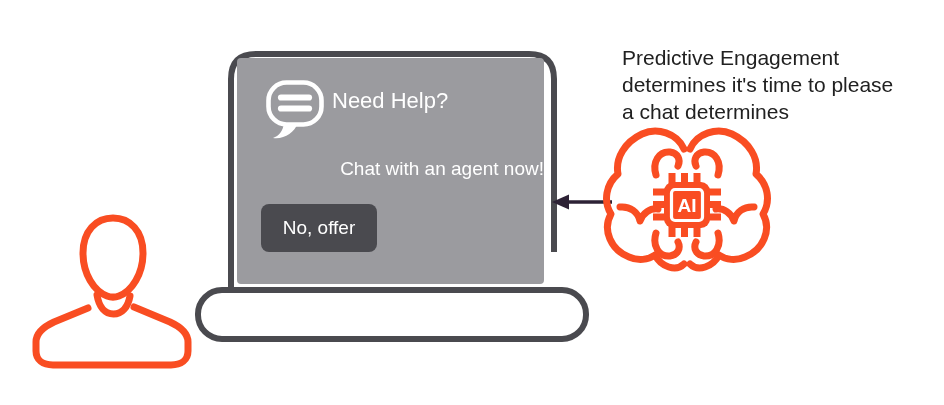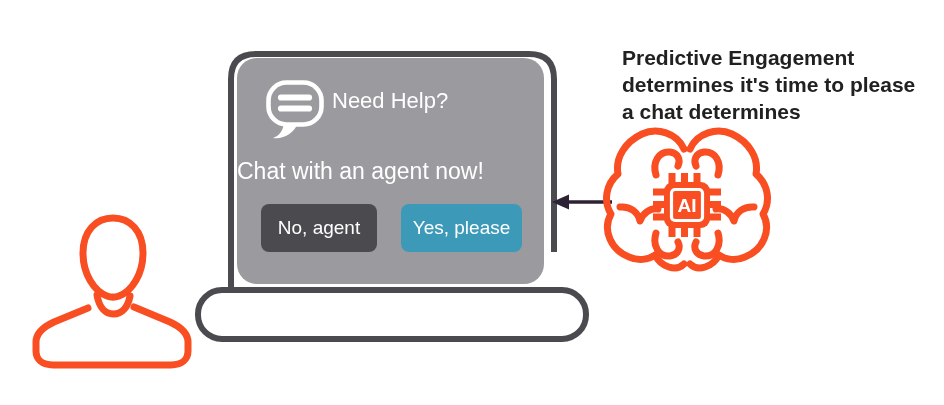"Predictive Engagement" .caption { font-weight: bold -> none }
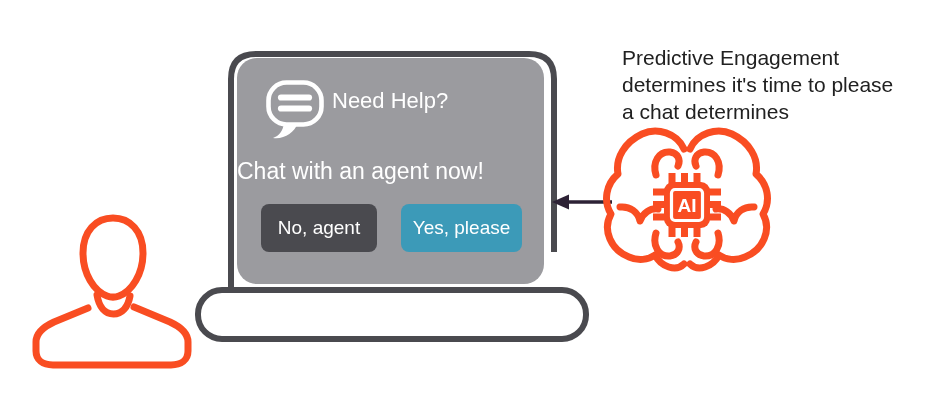"Need Help?" .chat-panel { border-radius: 20px -> 4px }
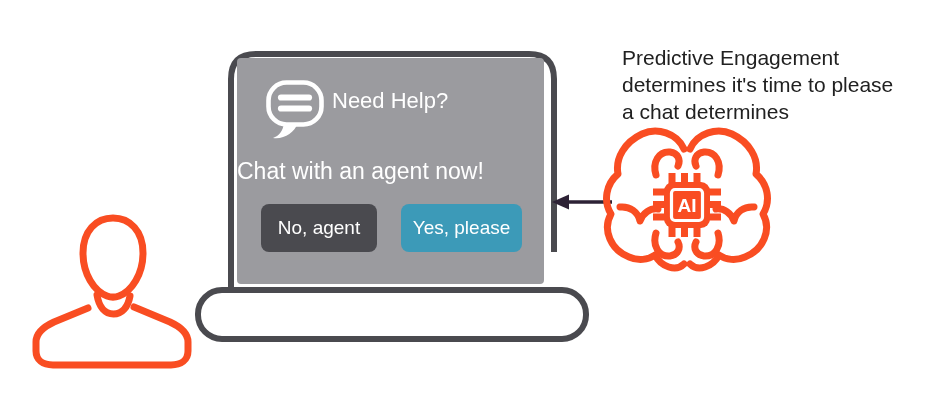"Chat with an agent now!" .chat-message { font-size: 23px -> 19px; text-align: left -> right }
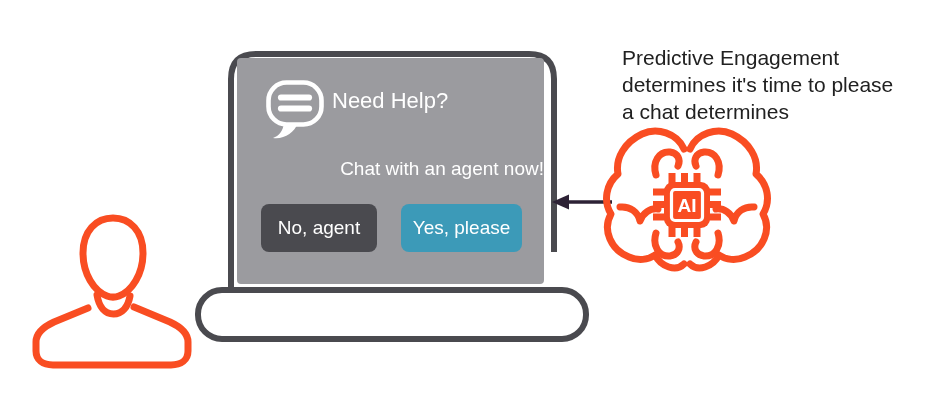"No, agent" button.chat-btn { text: agent -> offer }
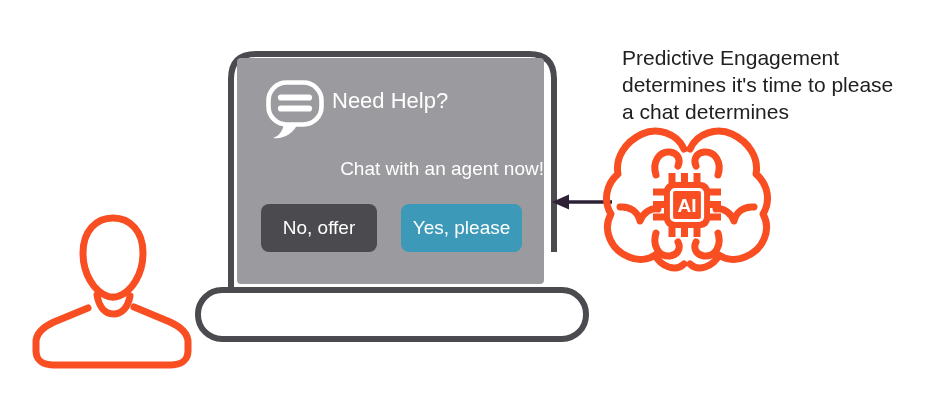"Yes, please" button.chat-btn { html: <button>Yes, please</button> -> none }
